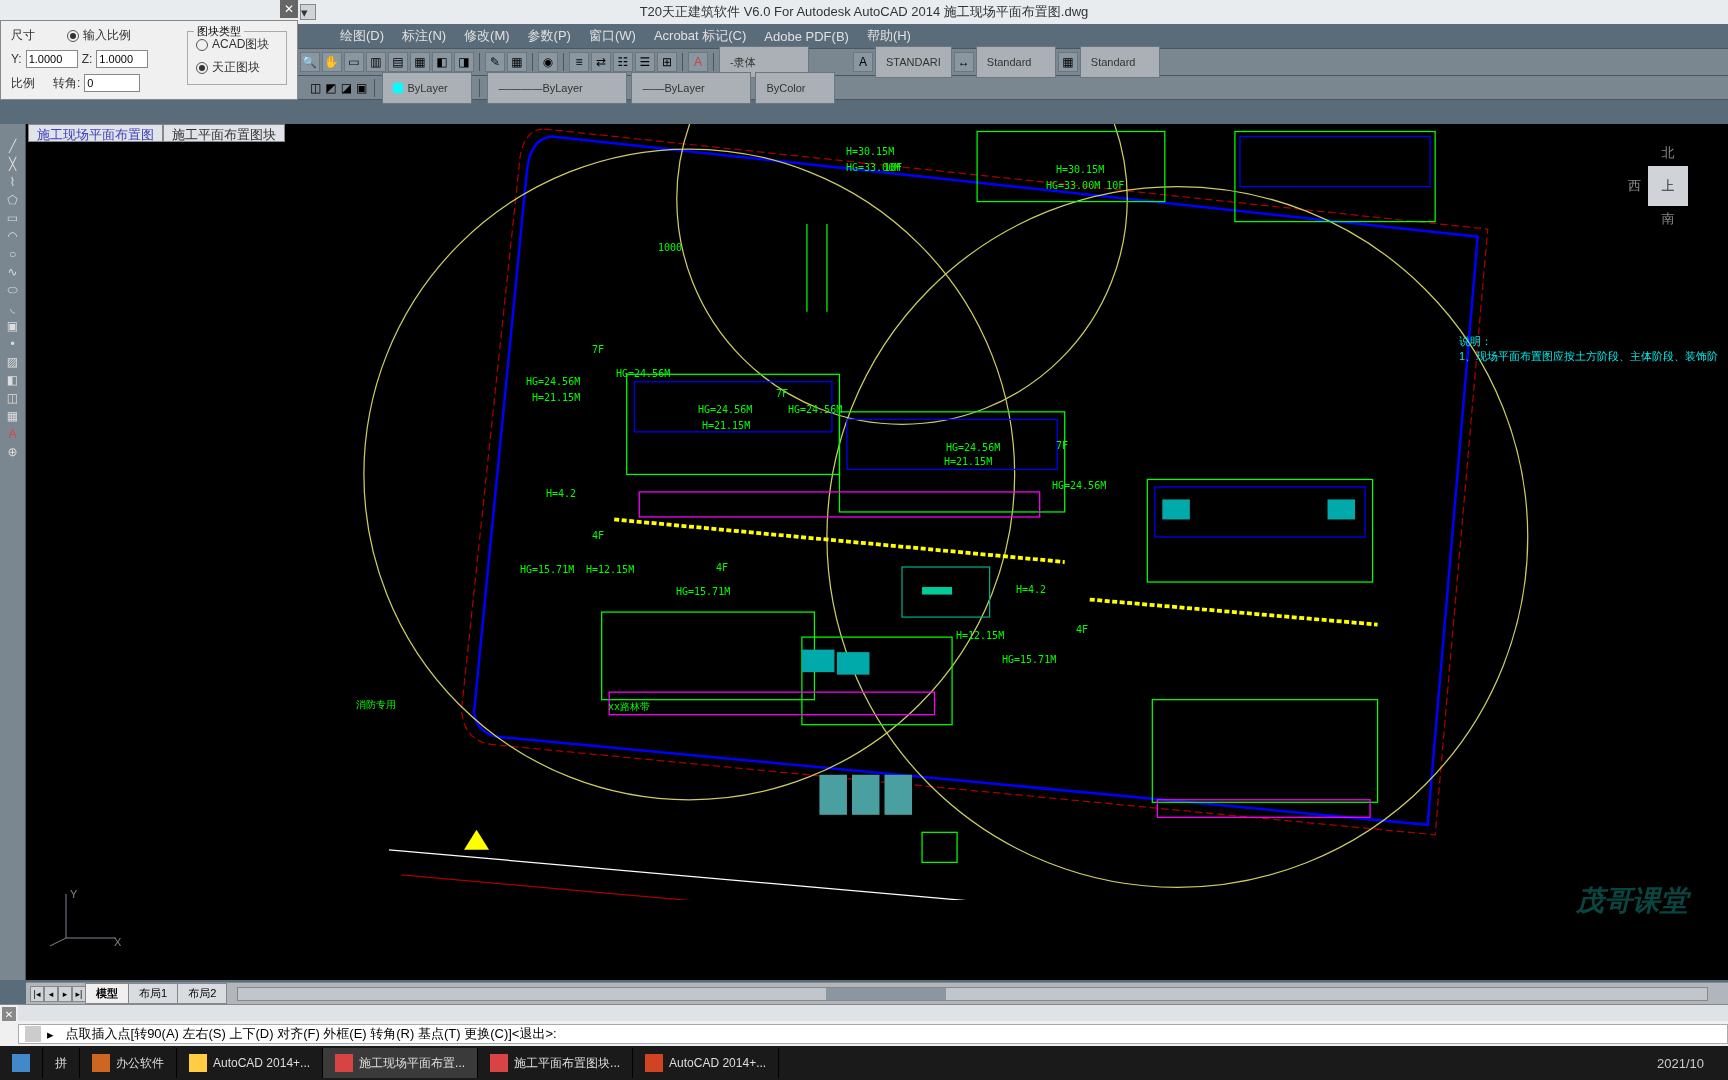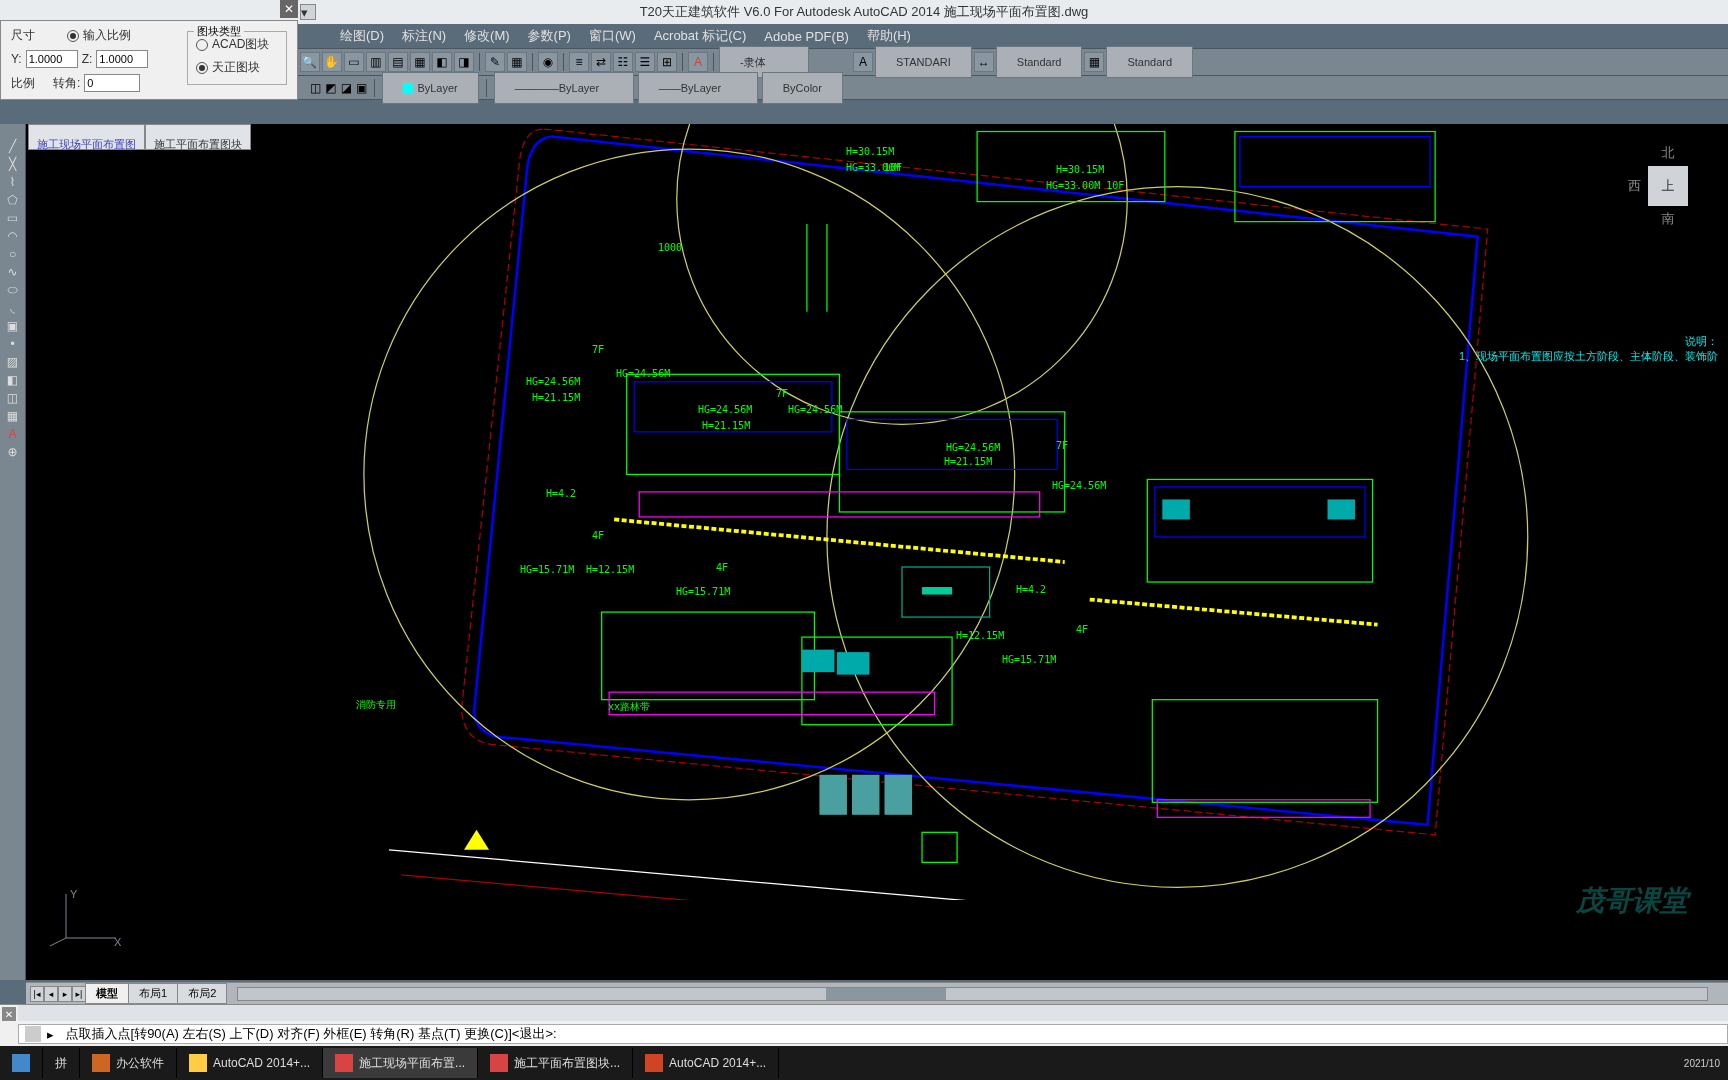"-隶体" .prop-combo { padding: 0 20px -> 0 10px }
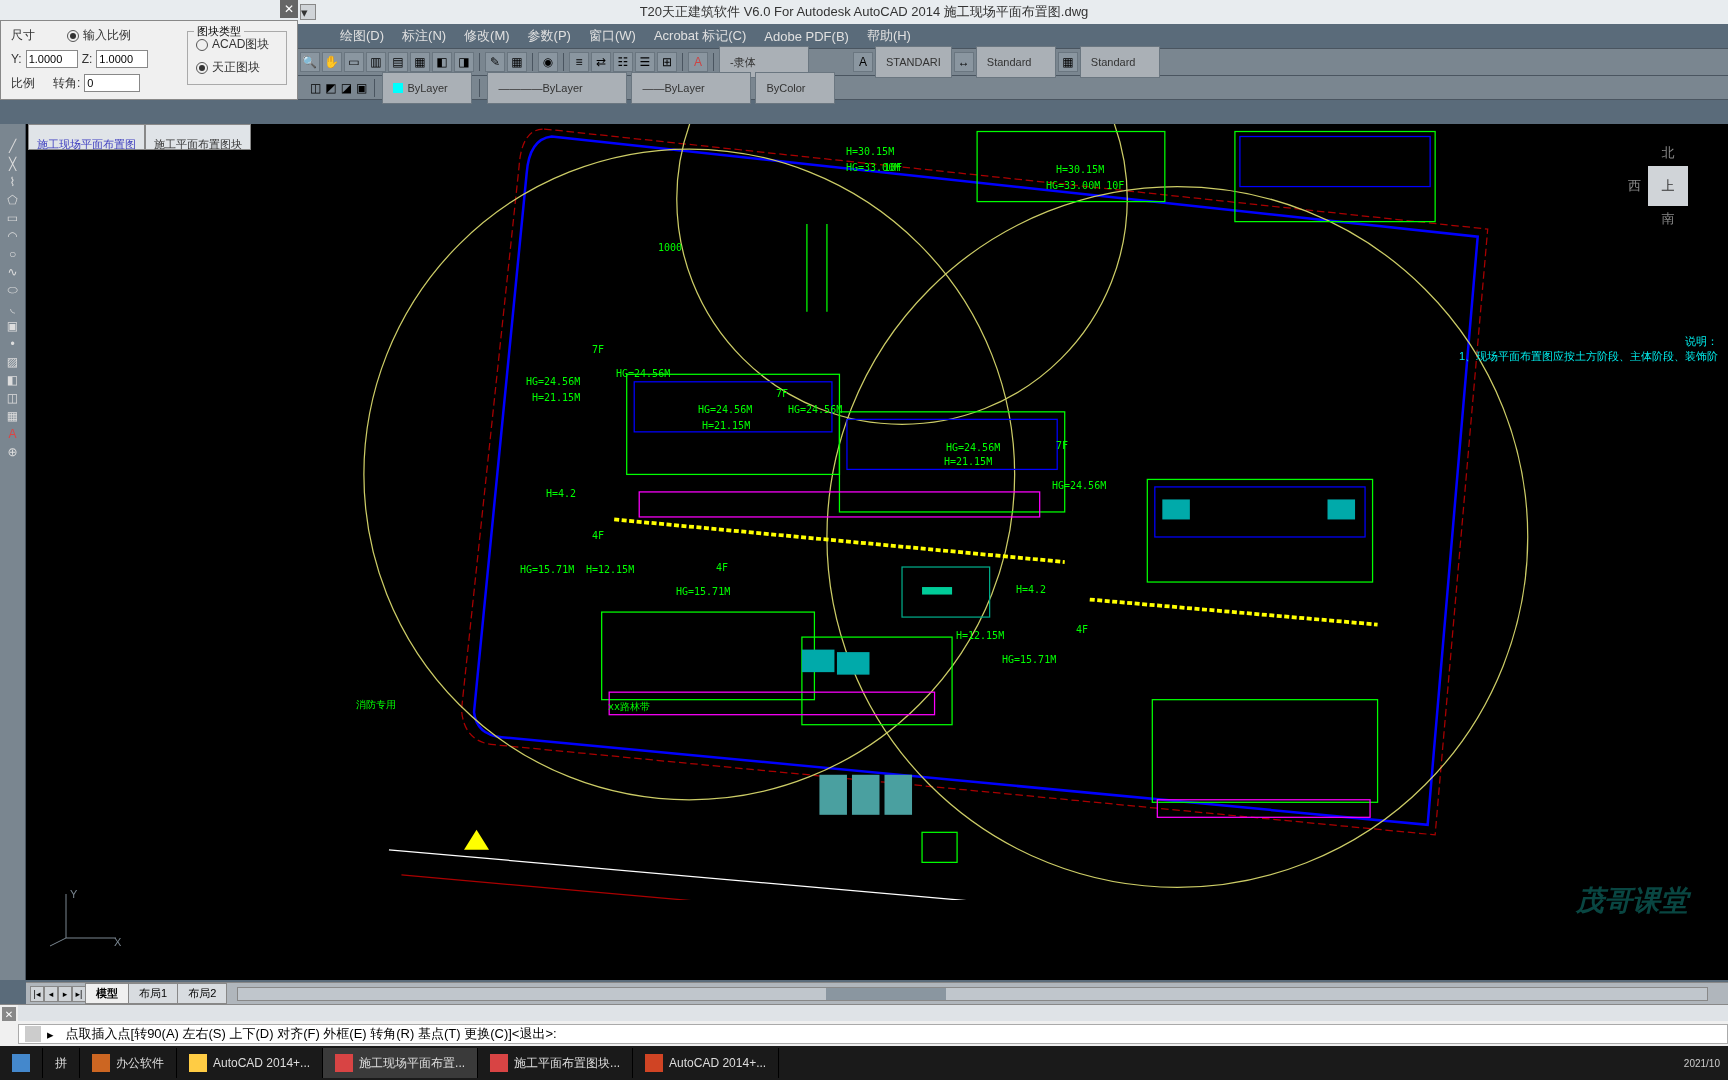"施工现场平面布置图" .doc-tab { font-size: 11px -> 13px; padding: 12px 8px -> 1px 8px }
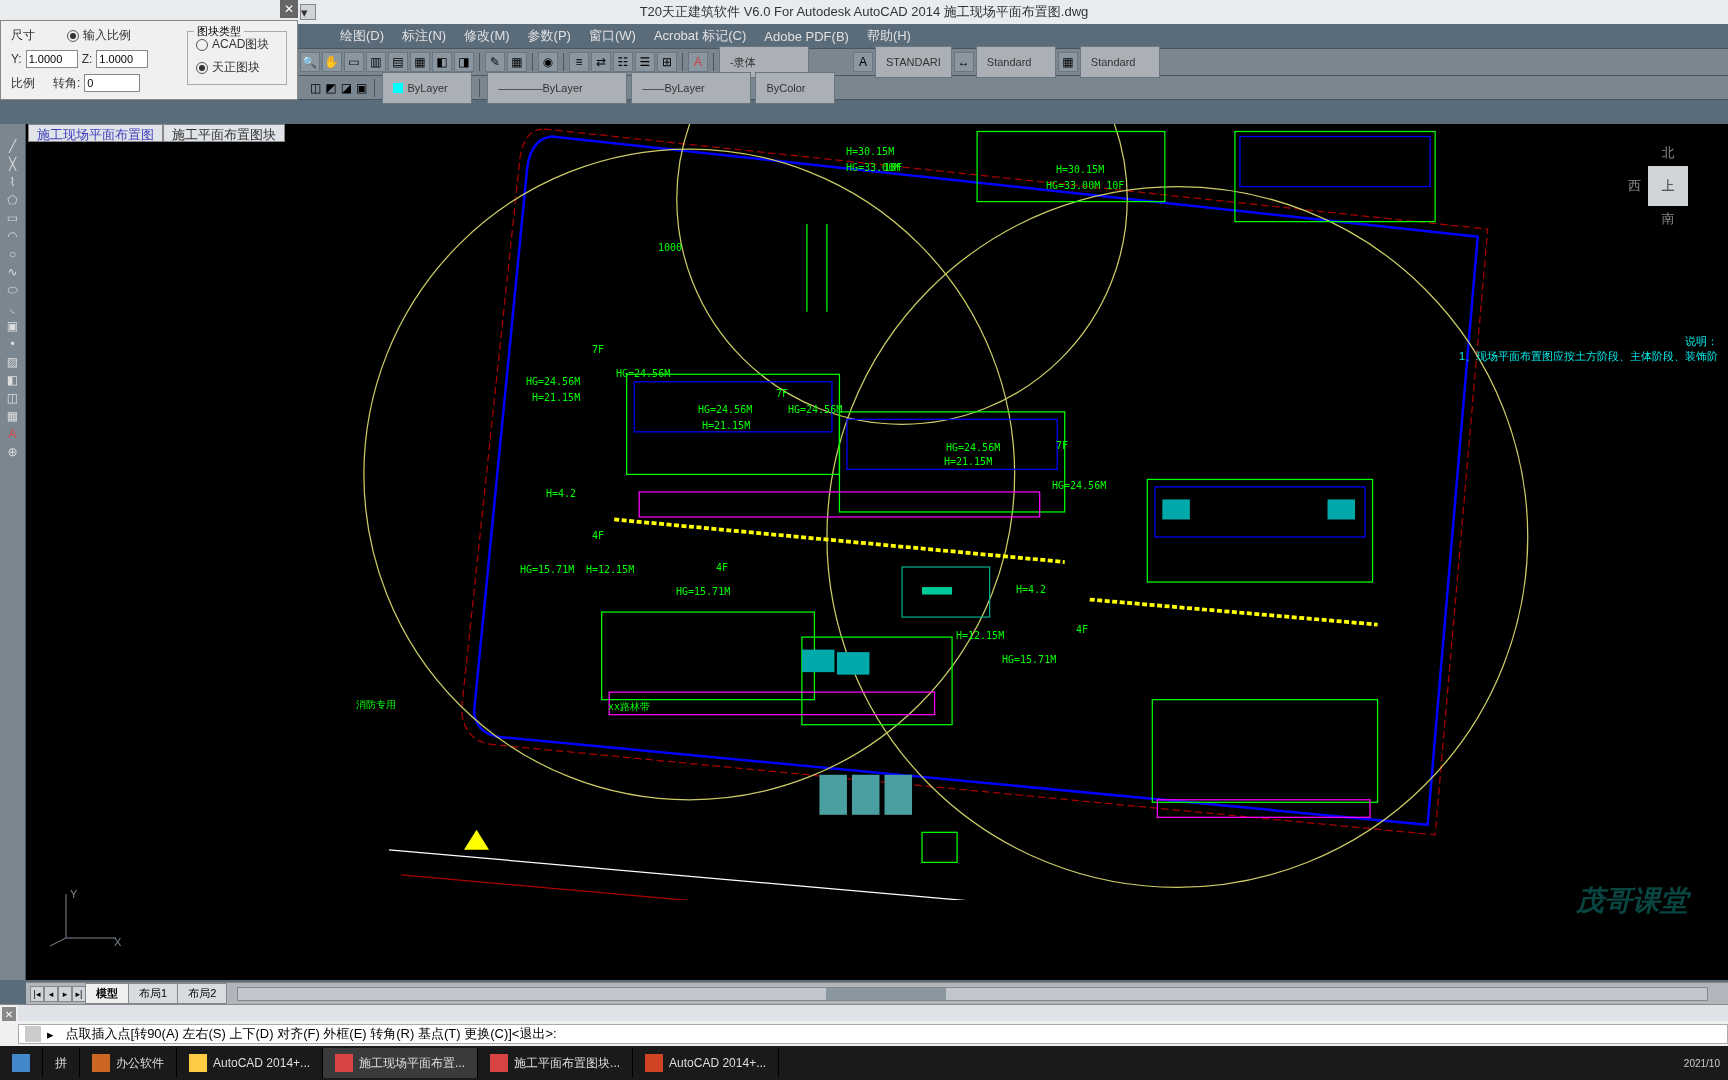"说明：" .note { text-align: right -> none }
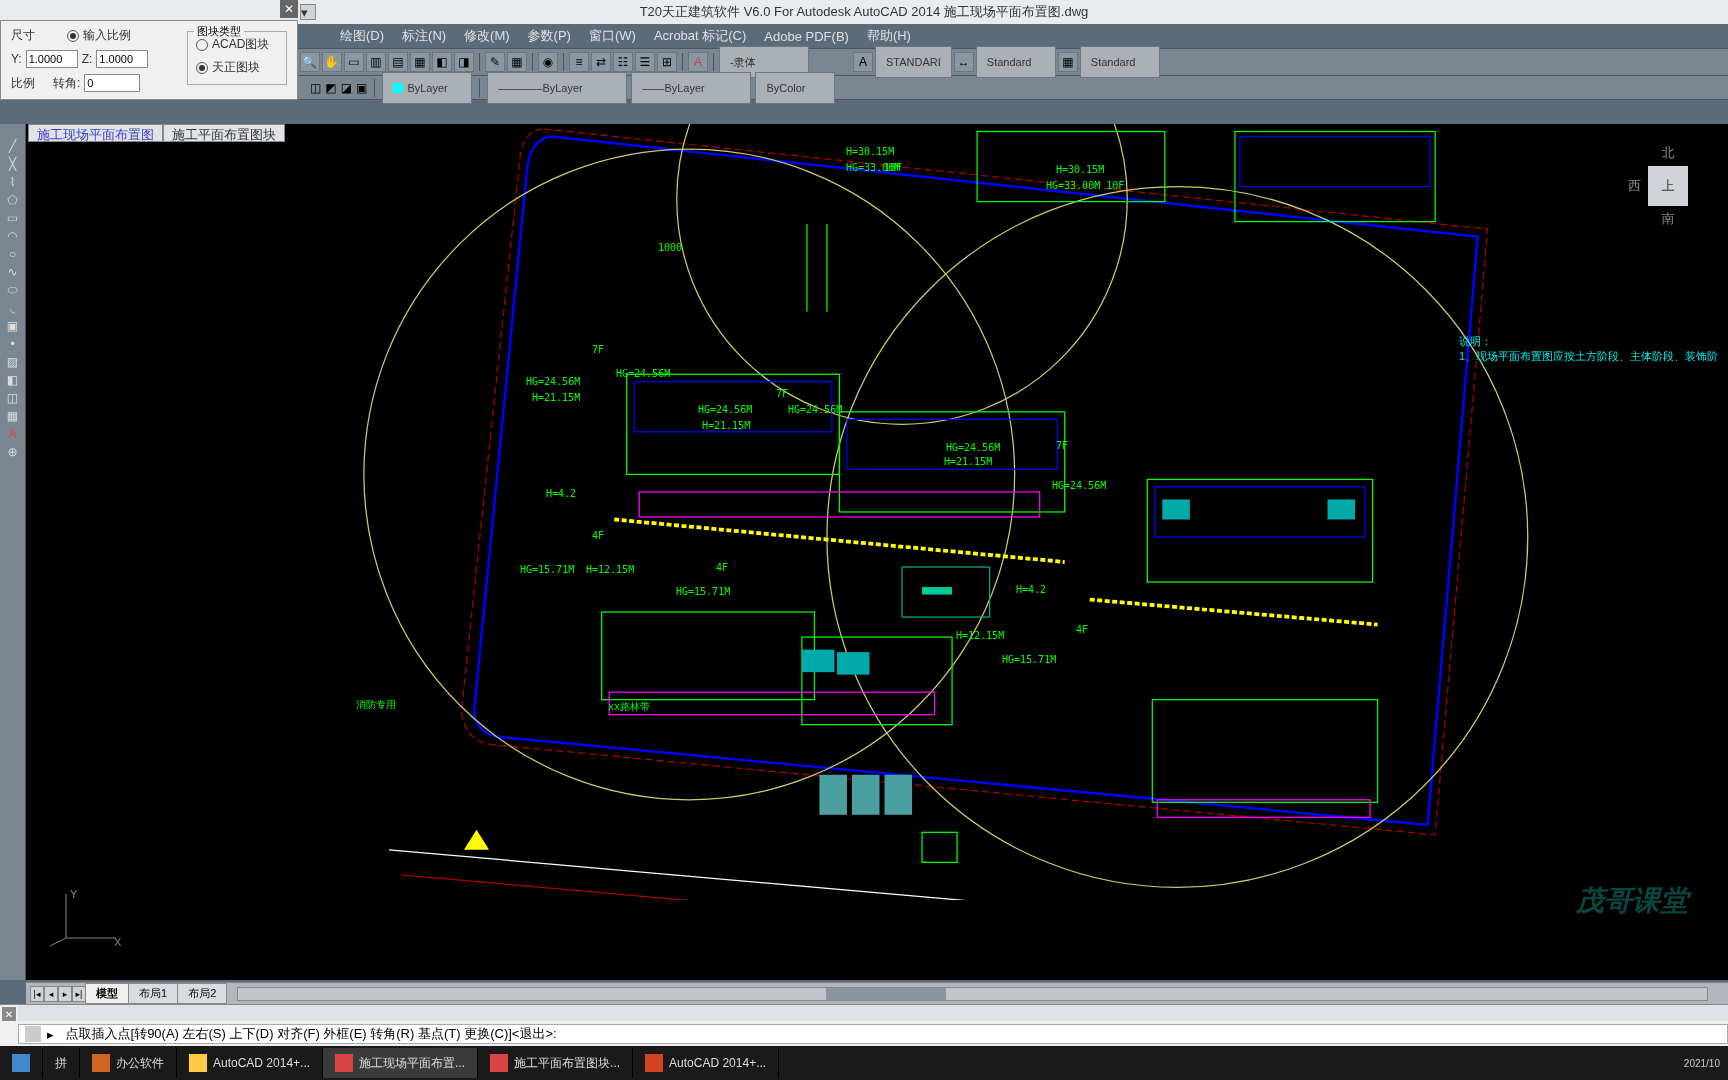"2021/10" .tb-time { font-size: 10px -> 13px; padding-right: 8px -> 24px }
